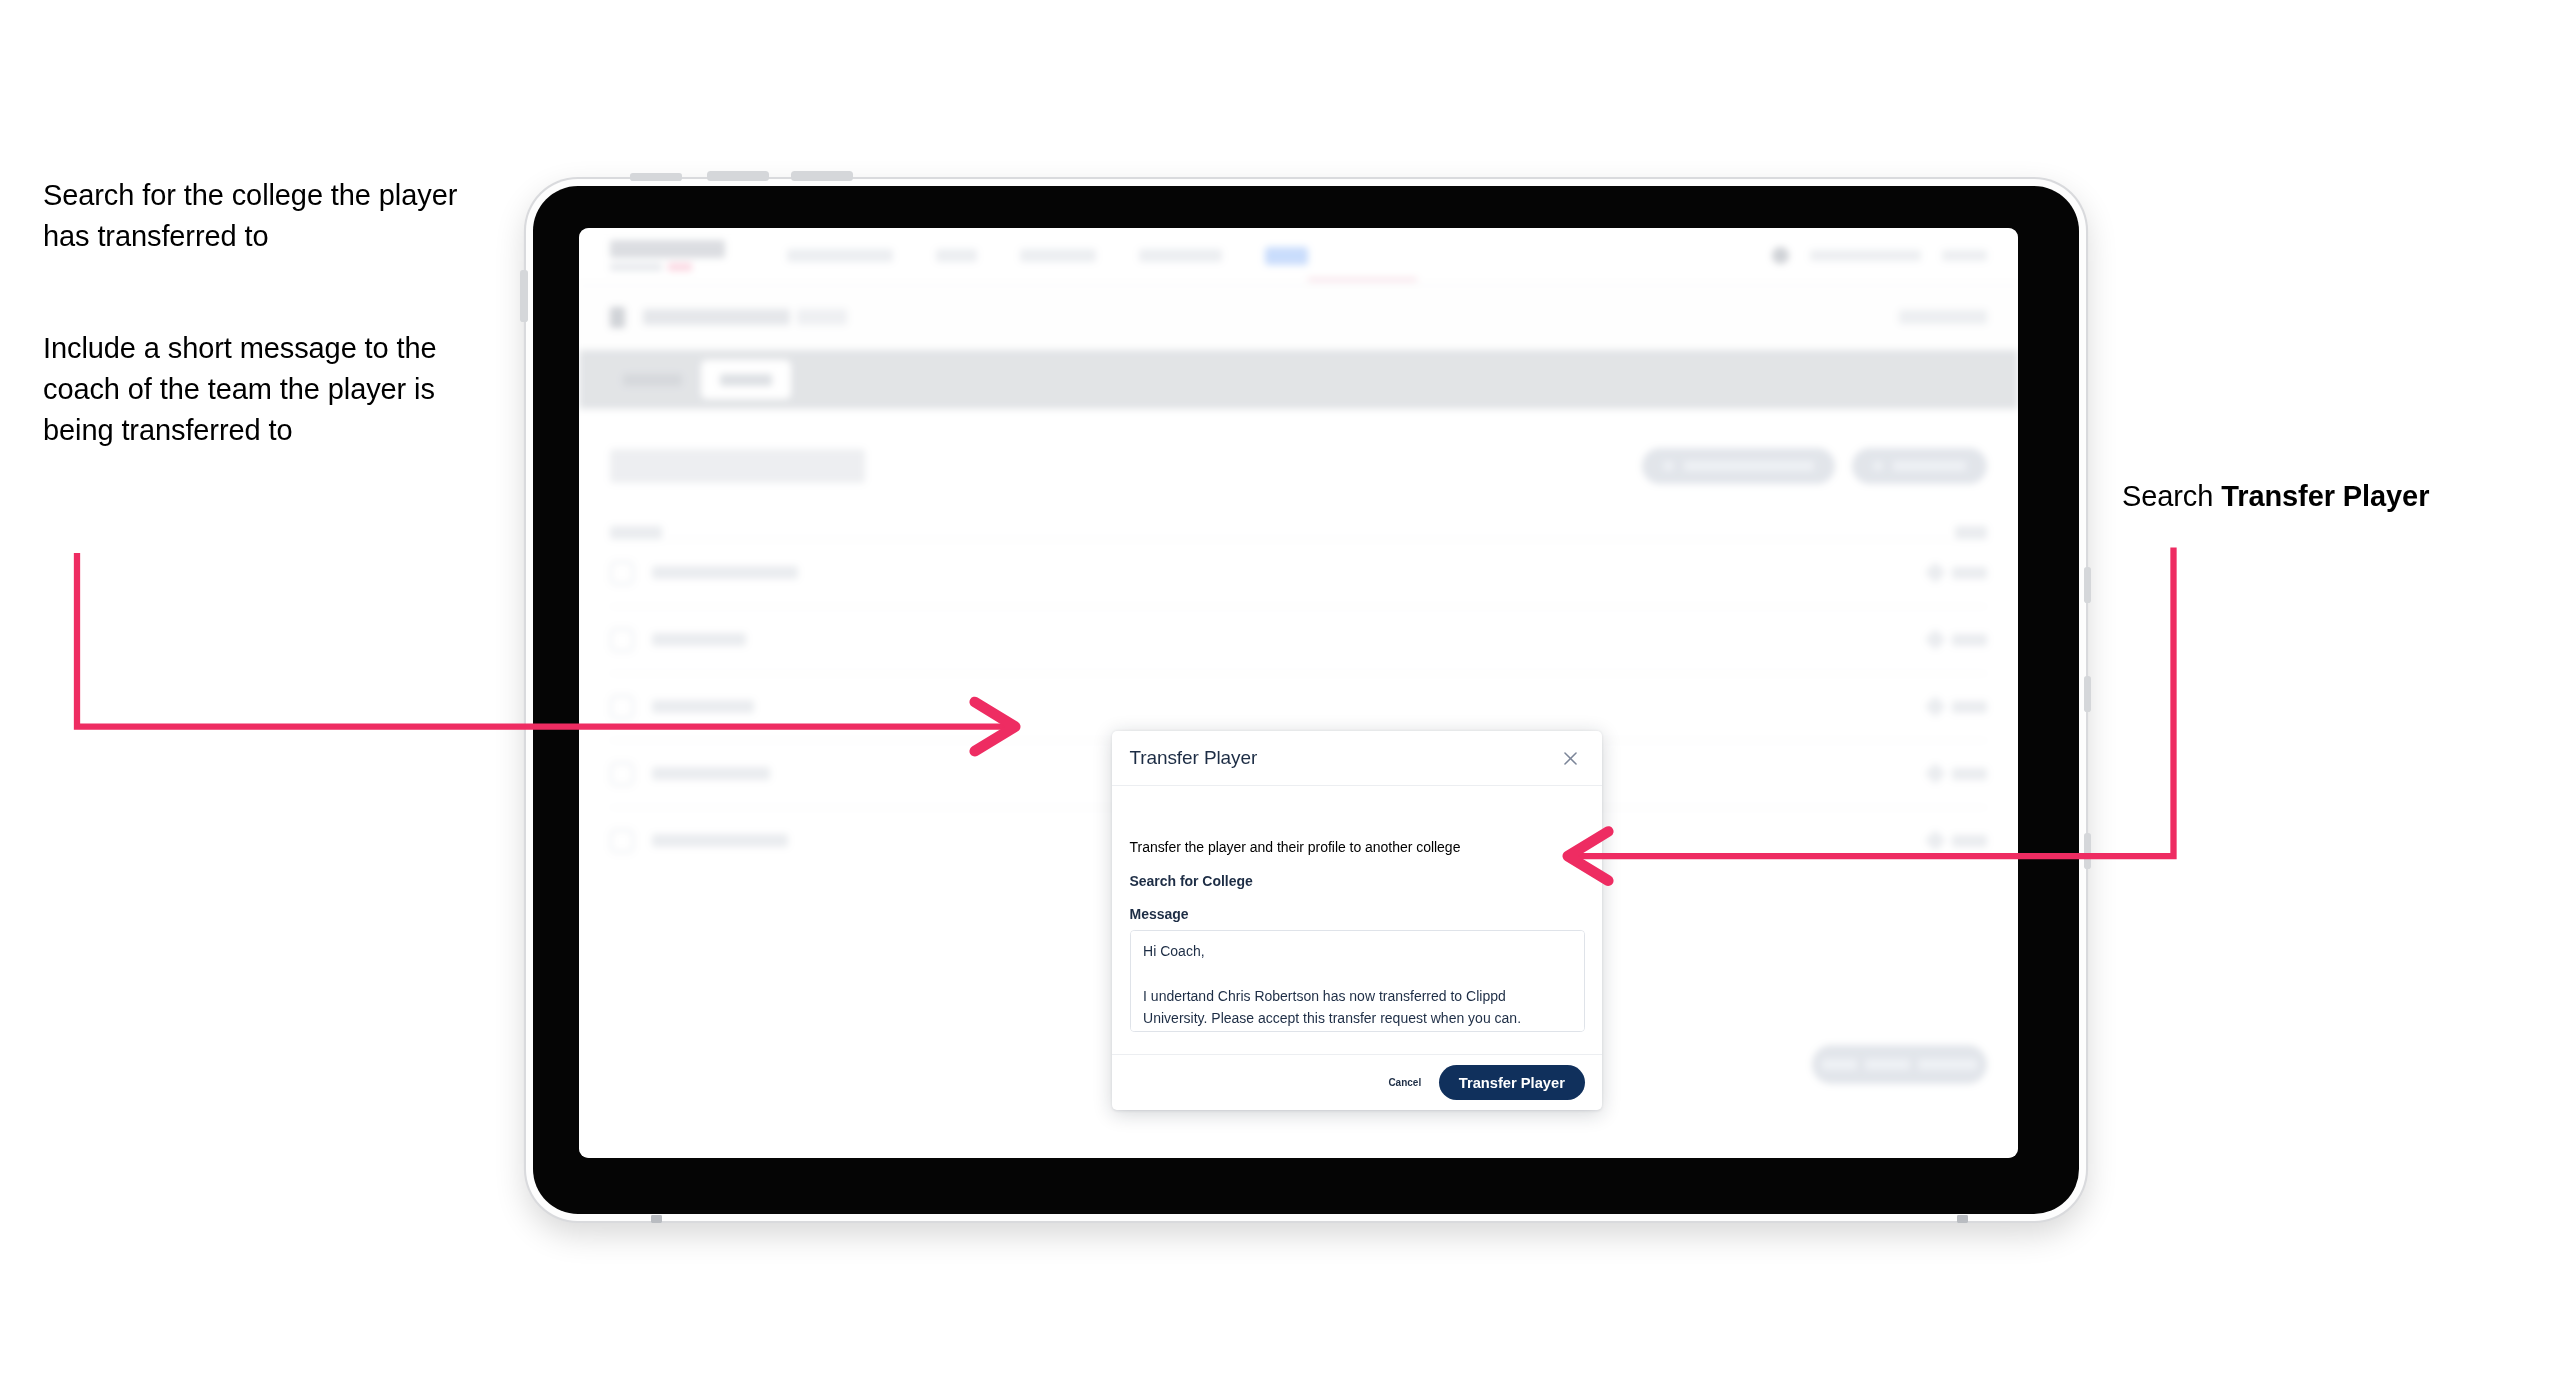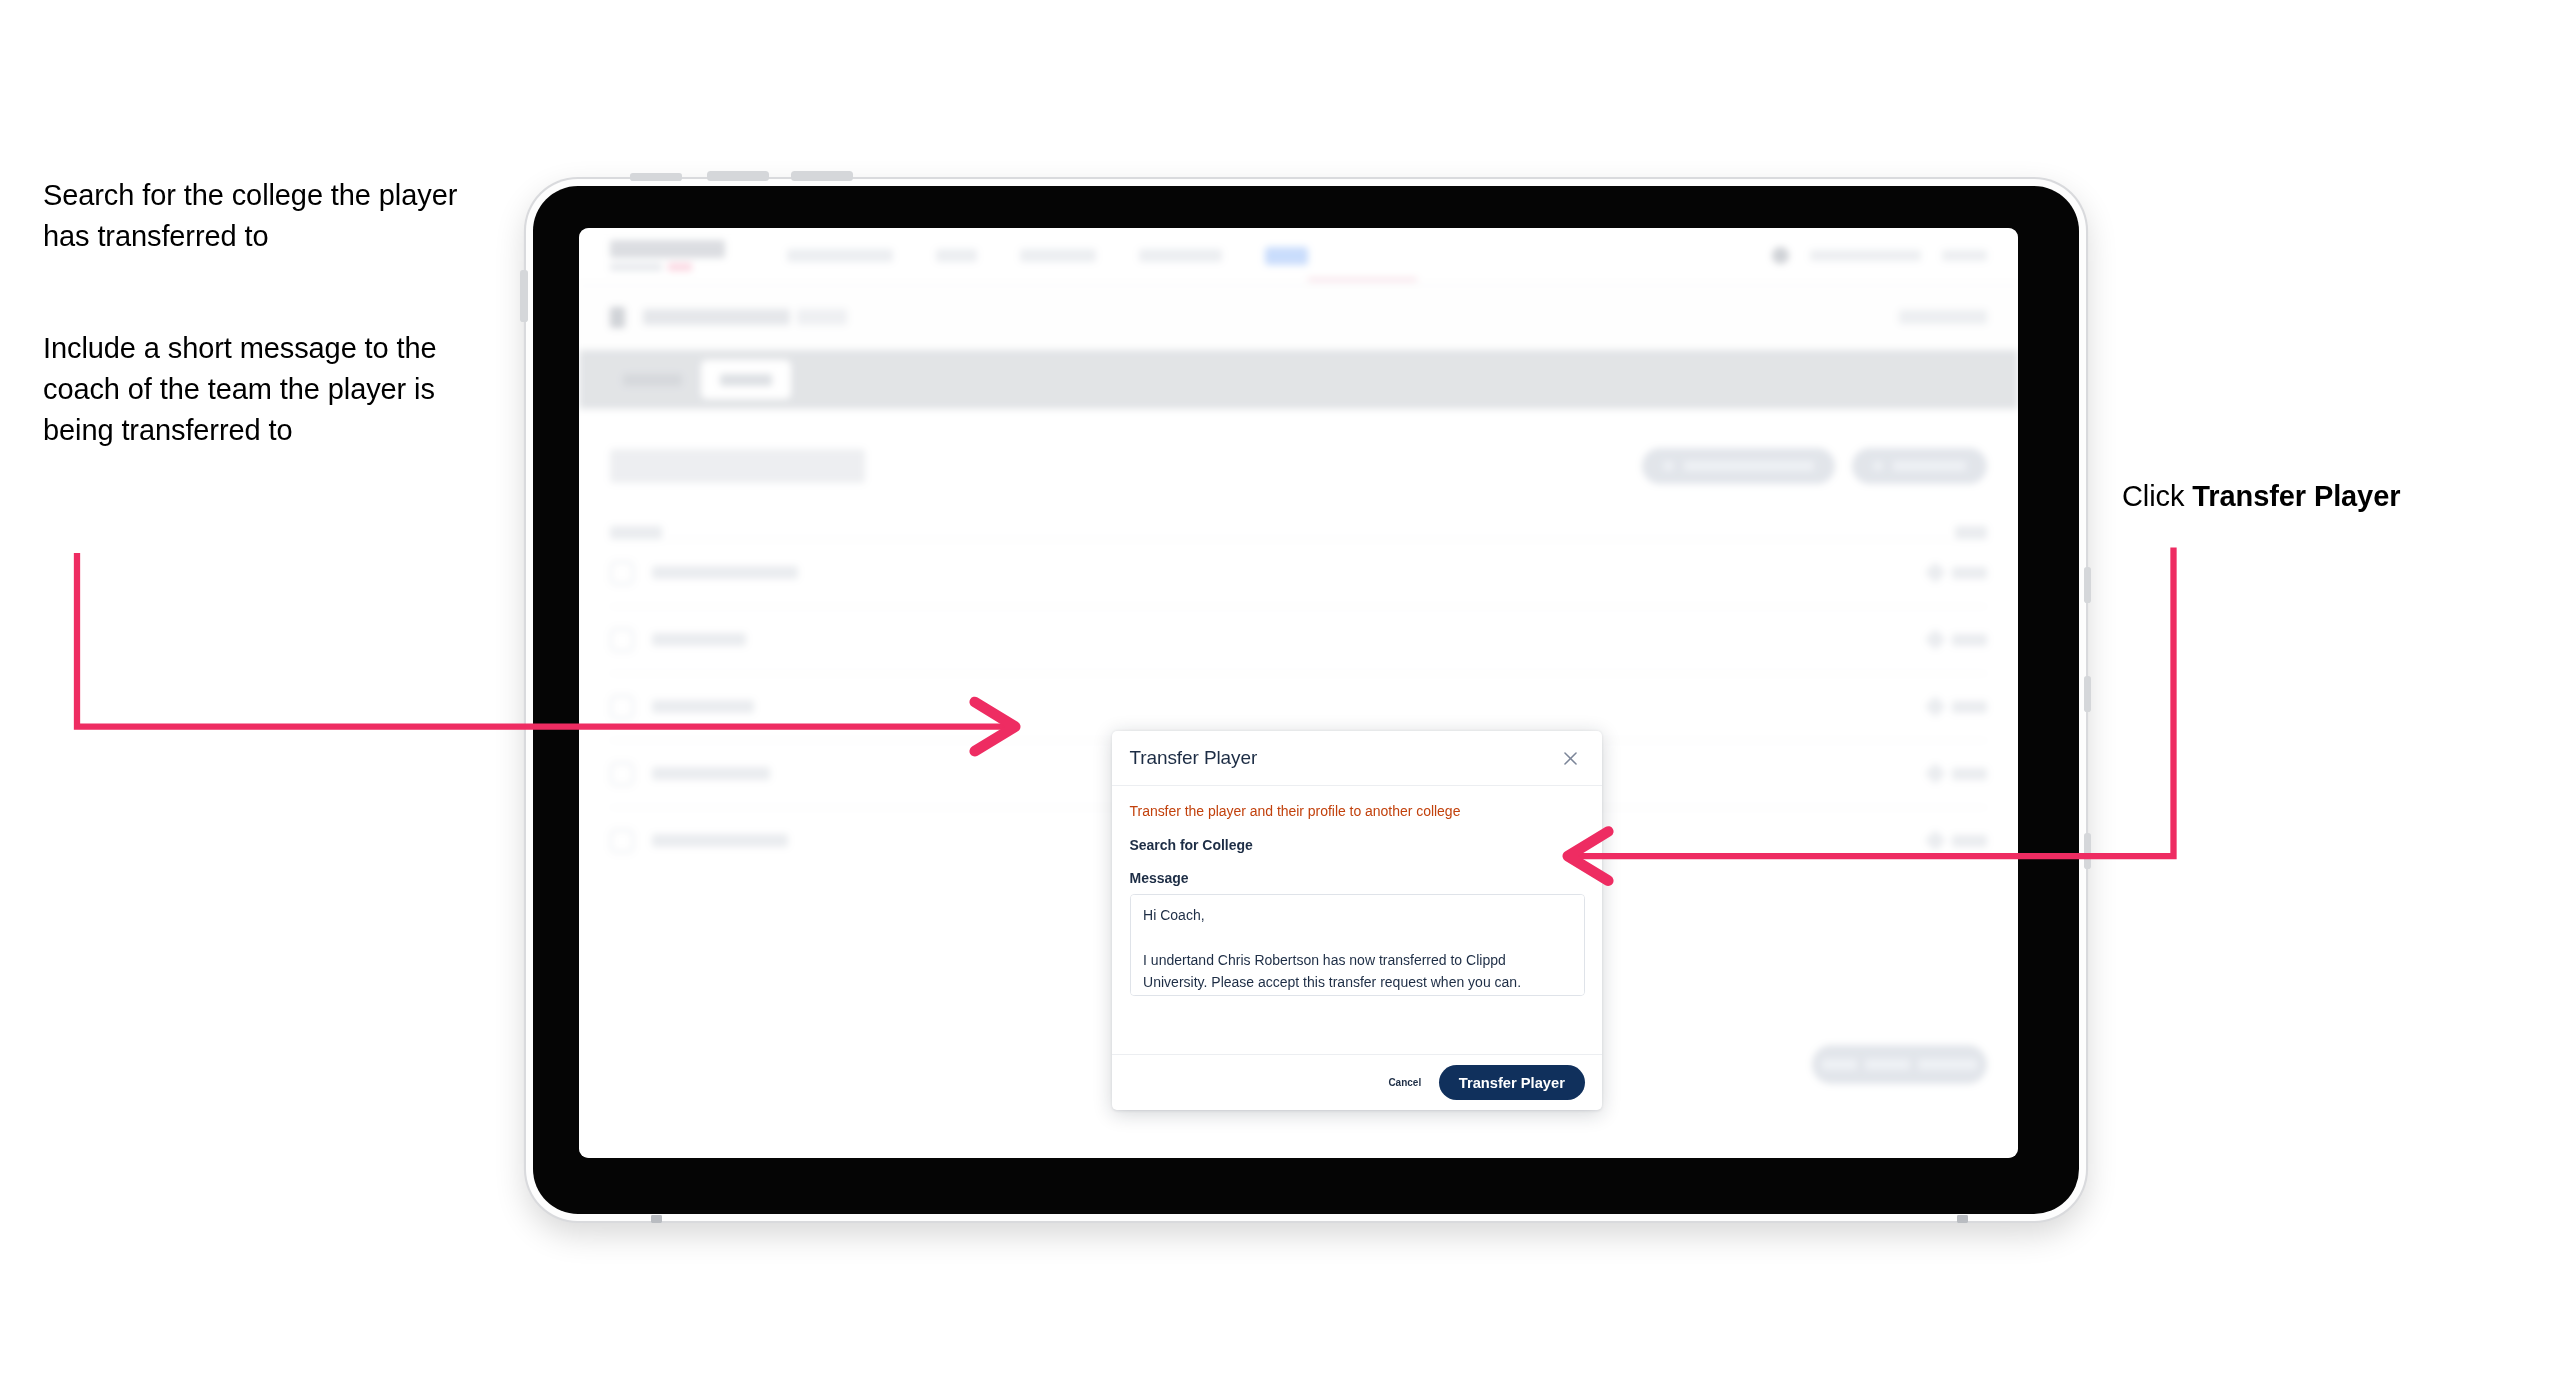"Click" span { text: Click -> Search }
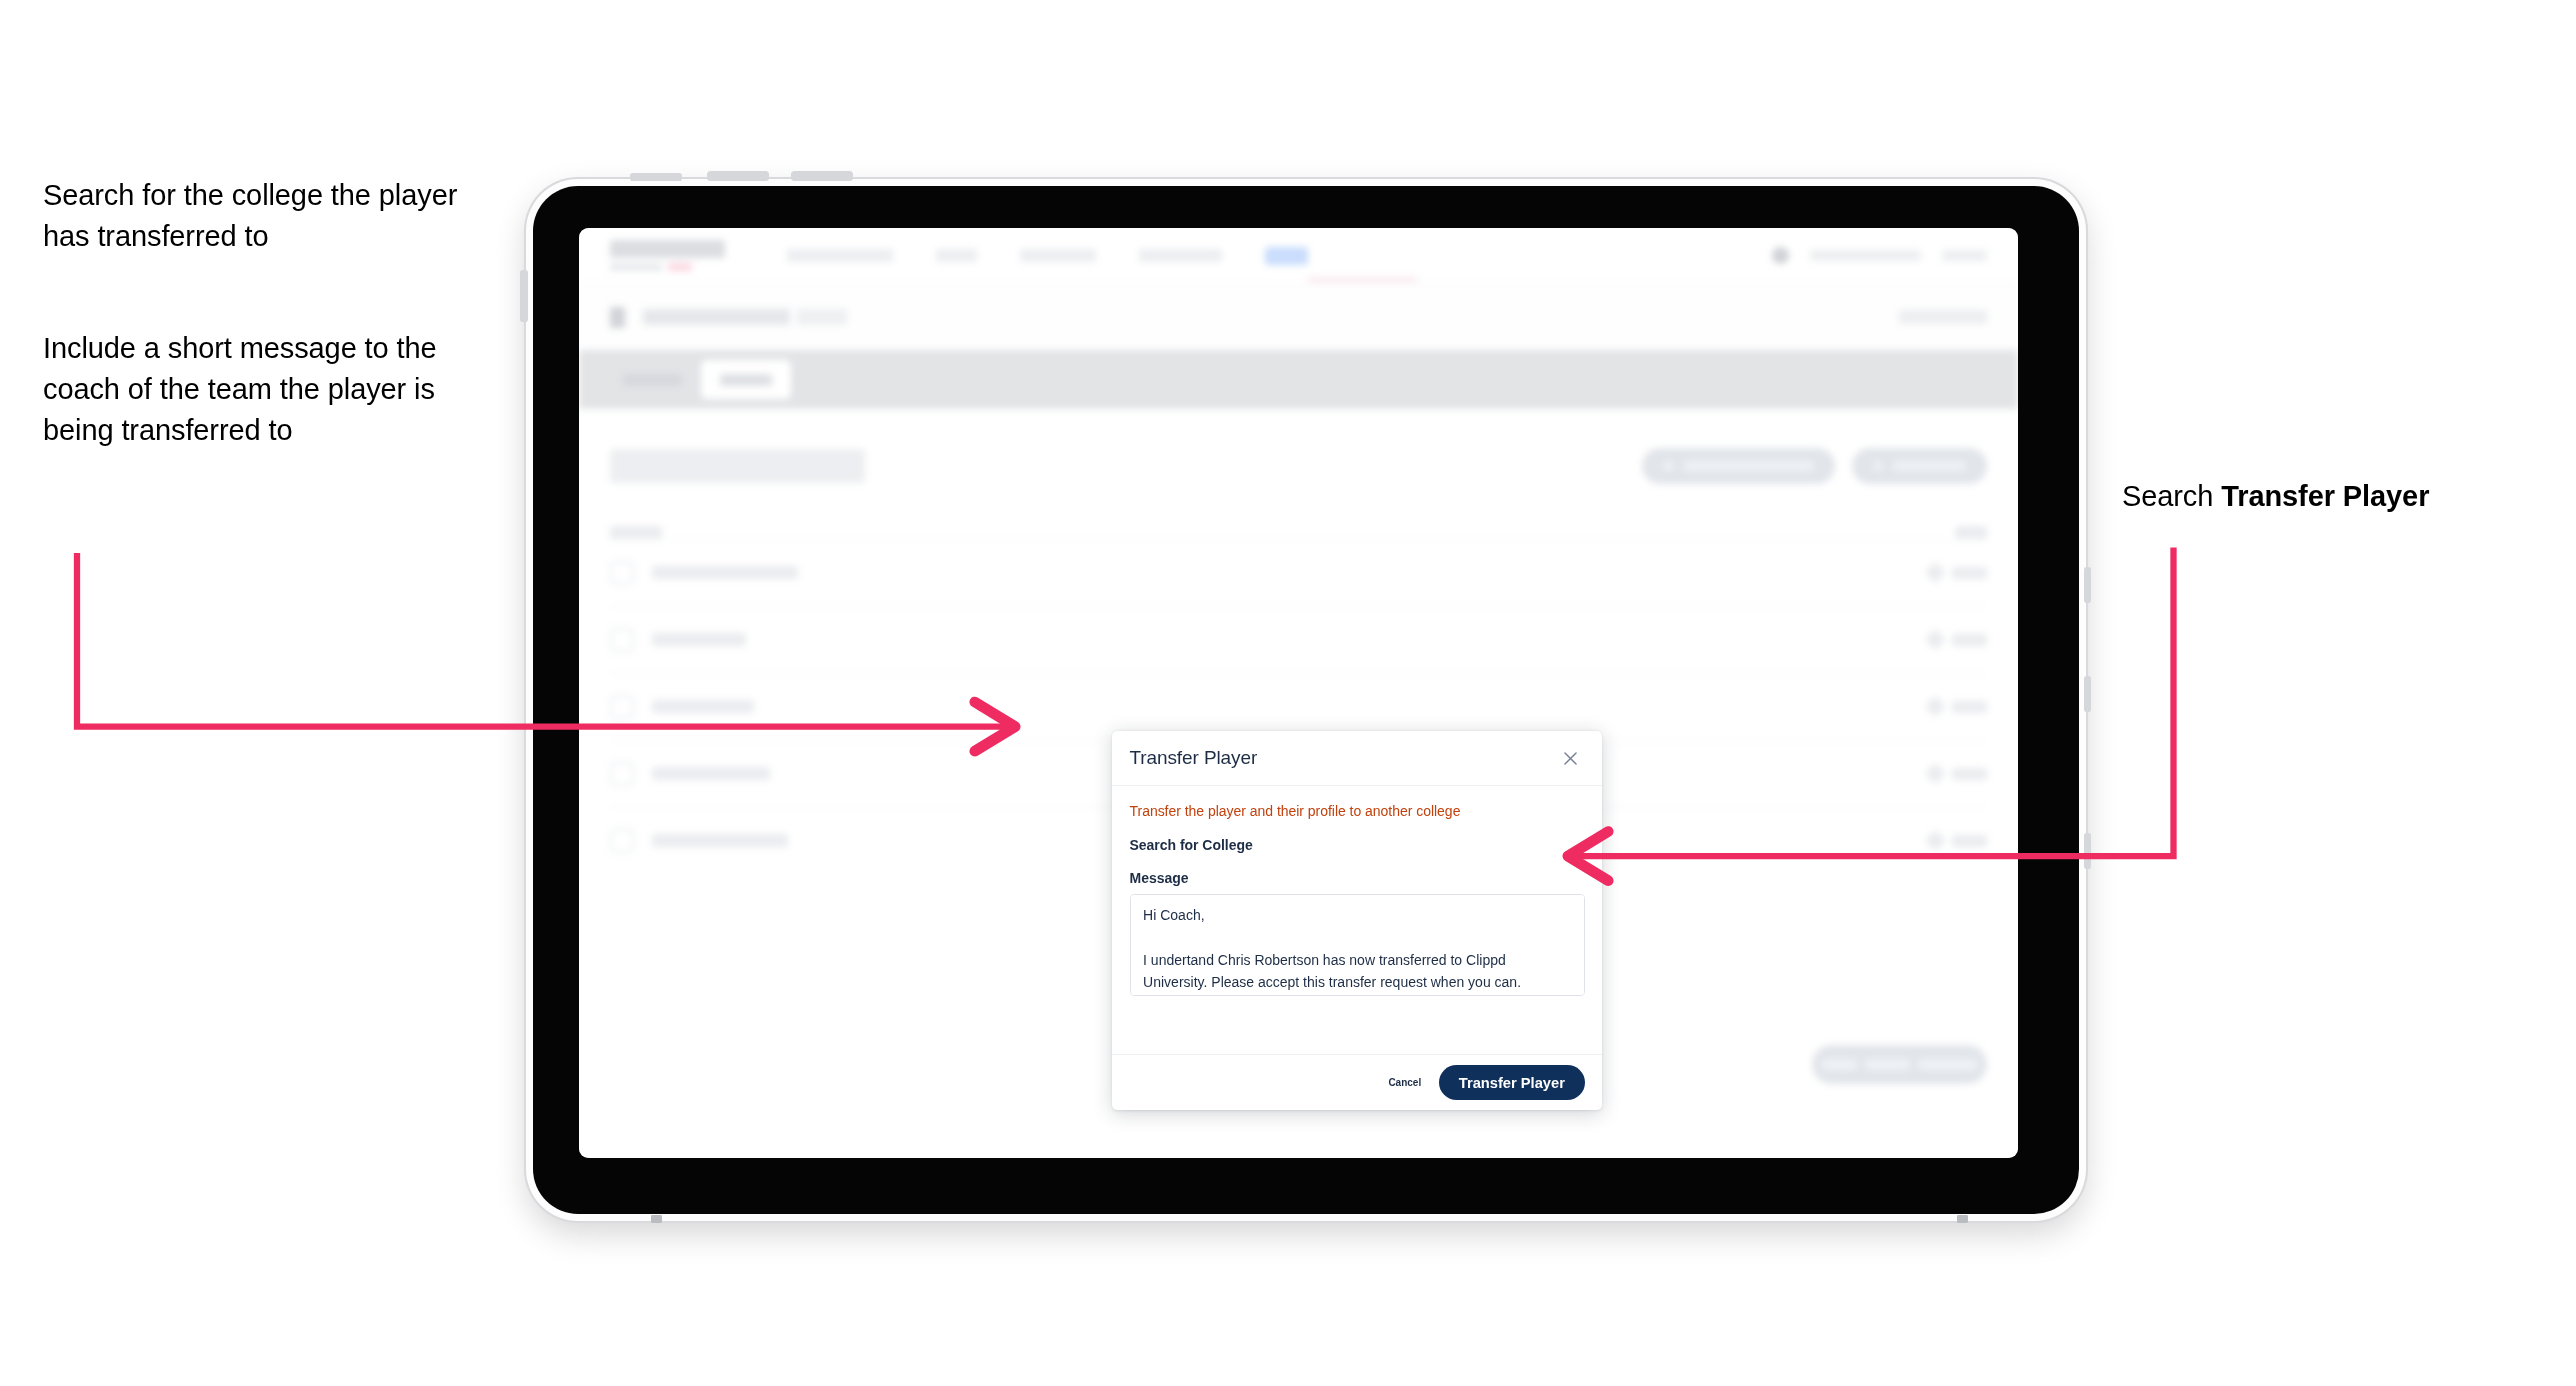"Transfer the player and their" #modal-desc { color: #c2410c -> #000000; margin-top: none -> 36px }
